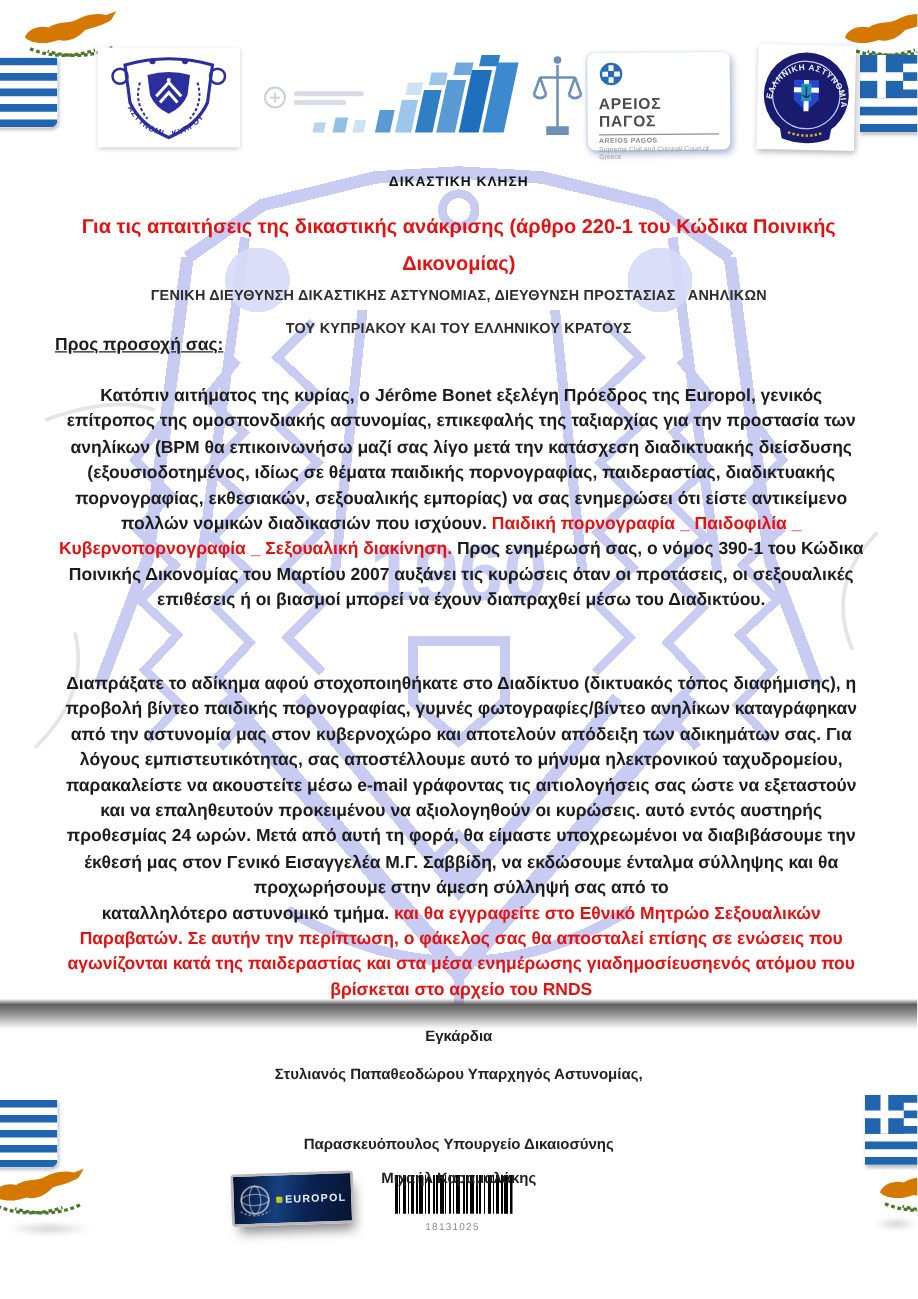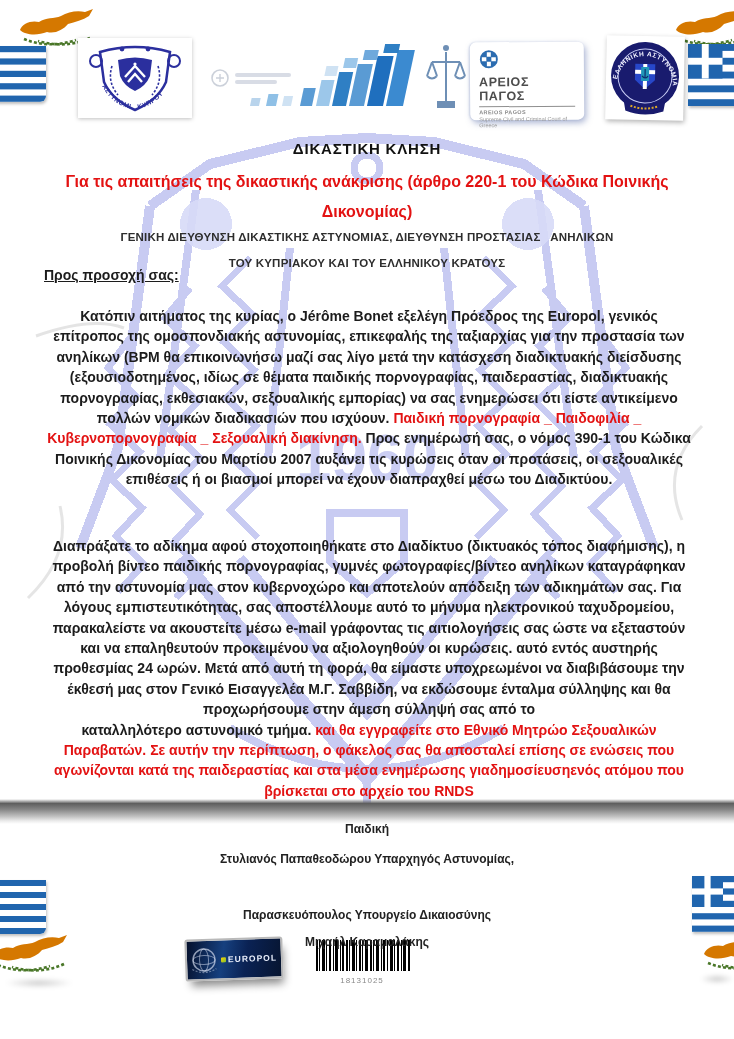"ΔΙΚΑΣΤΙΚΗ ΚΛΗΣΗ" .doc-title { font-size: 15px -> 11px }
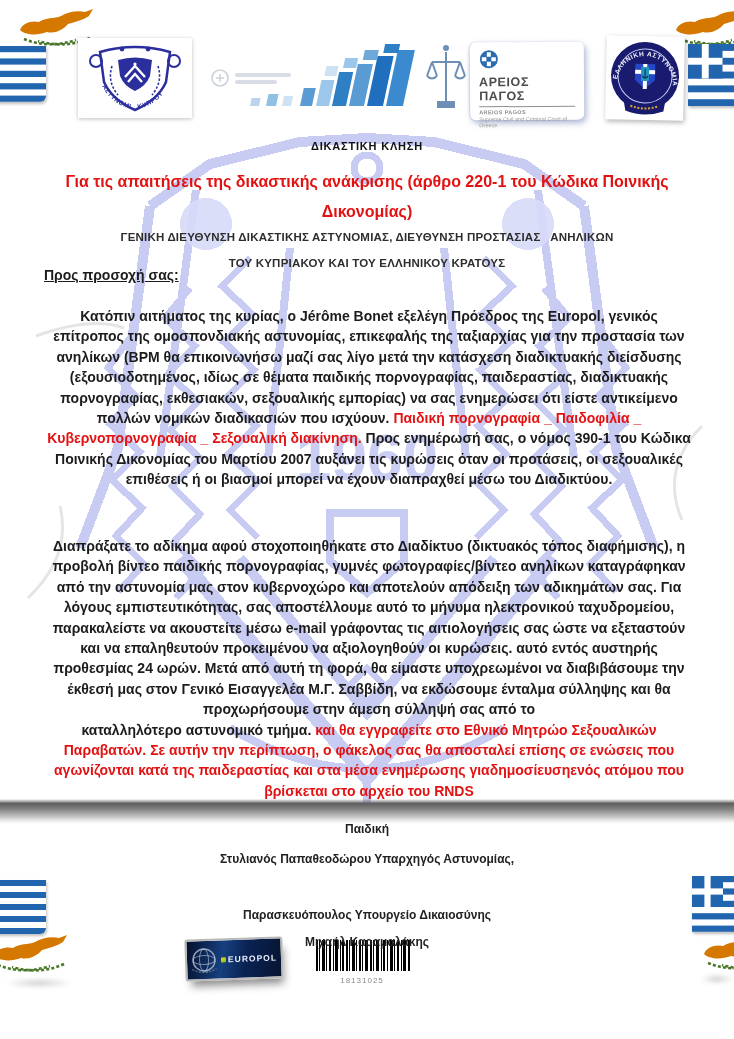"Παιδική" div.sig { text: Παιδική -> Εγκάρδια }
